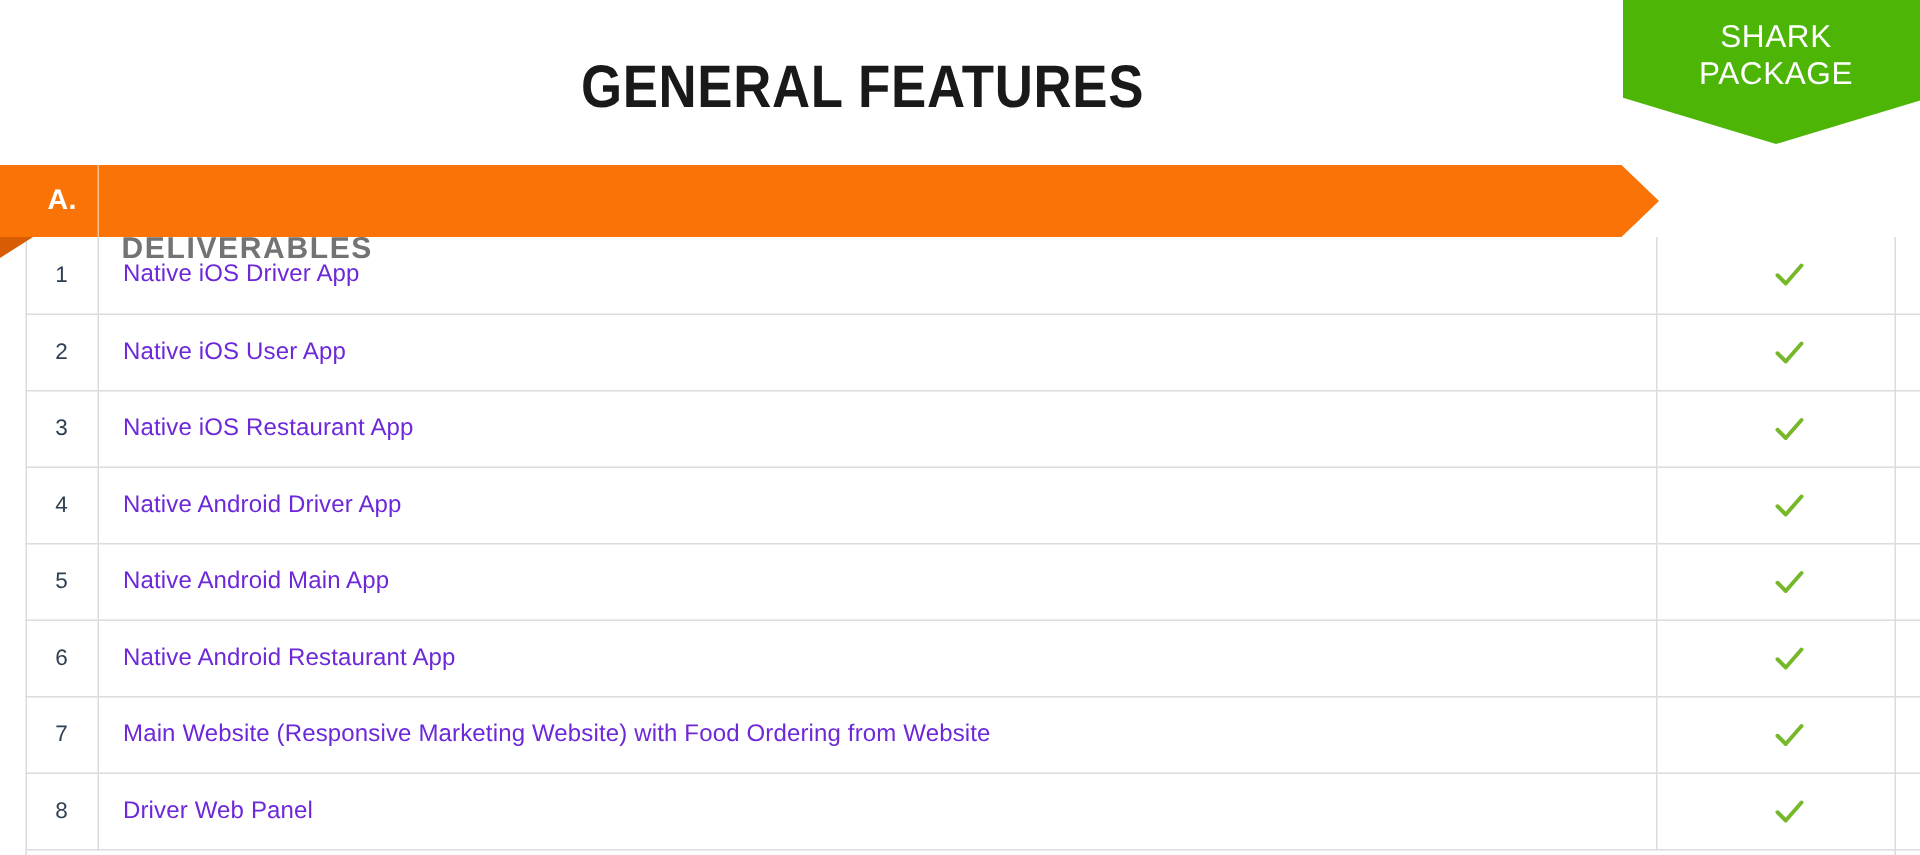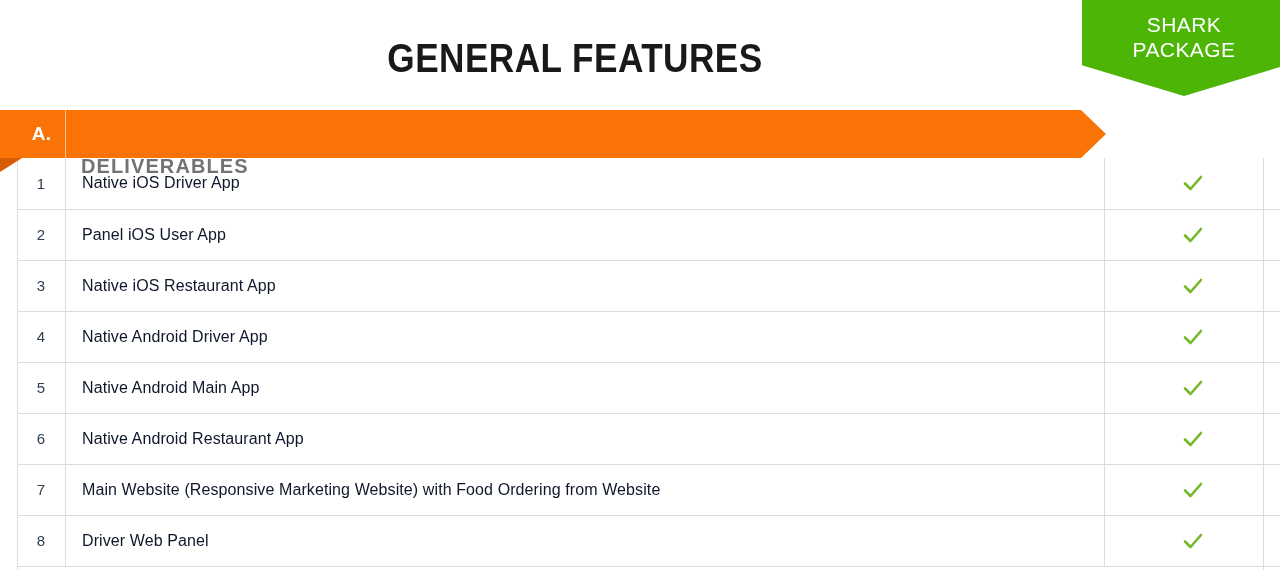"Native iOS Driver App" .col-label { color: #0f172a -> #6d28d9 }
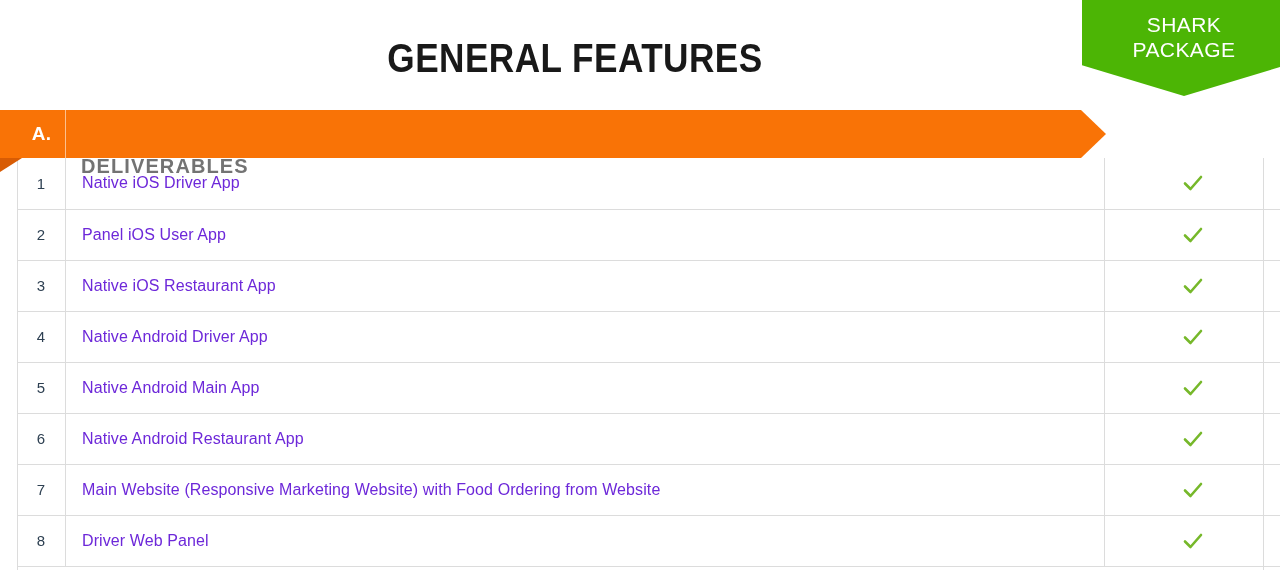"Panel iOS User App" td.col-label { text: Panel -> Native }
